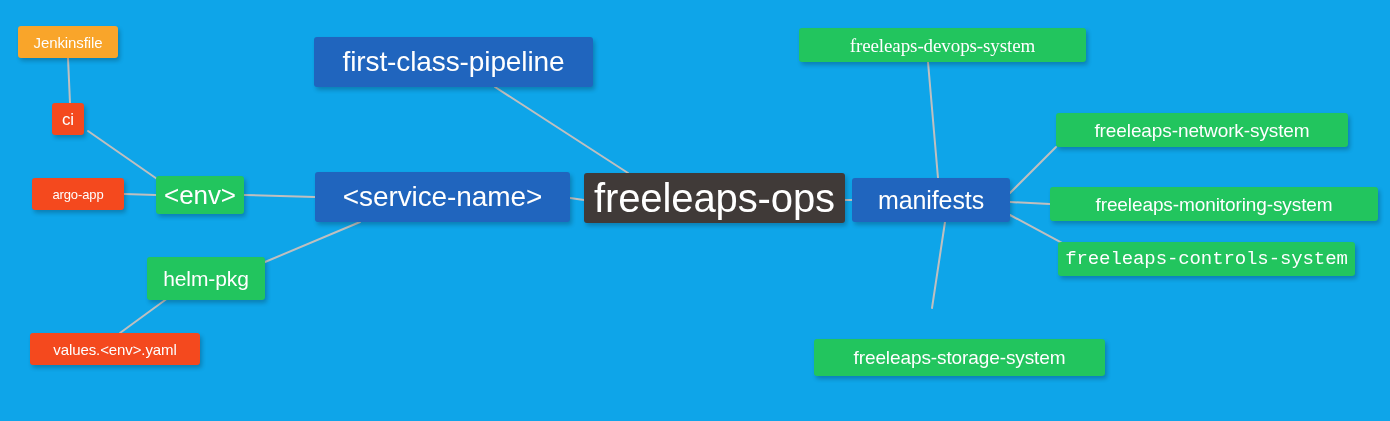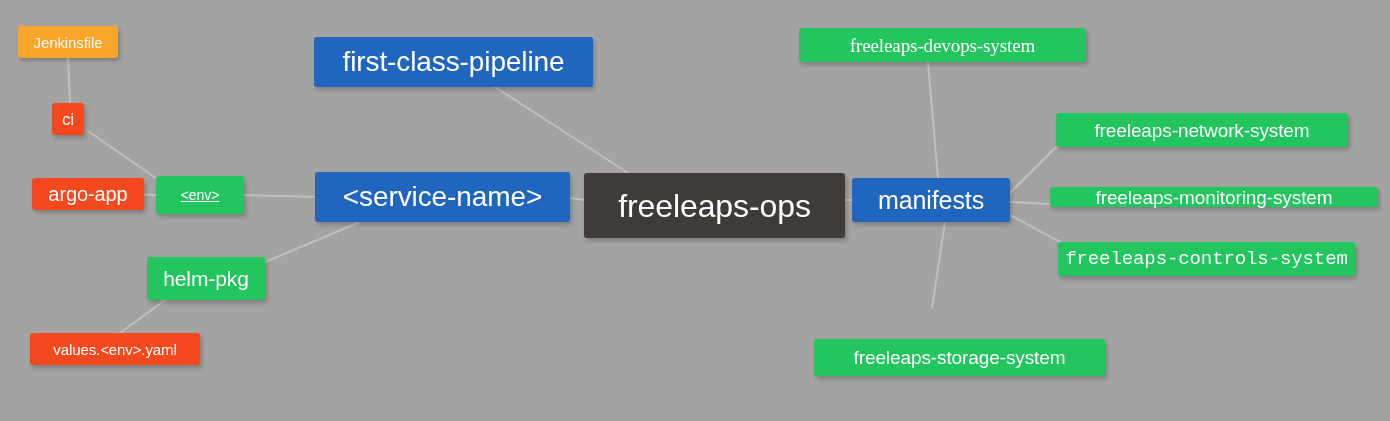"Jenkinsfile" #canvas { background: #a3a3a3 -> #0ea5e9 }
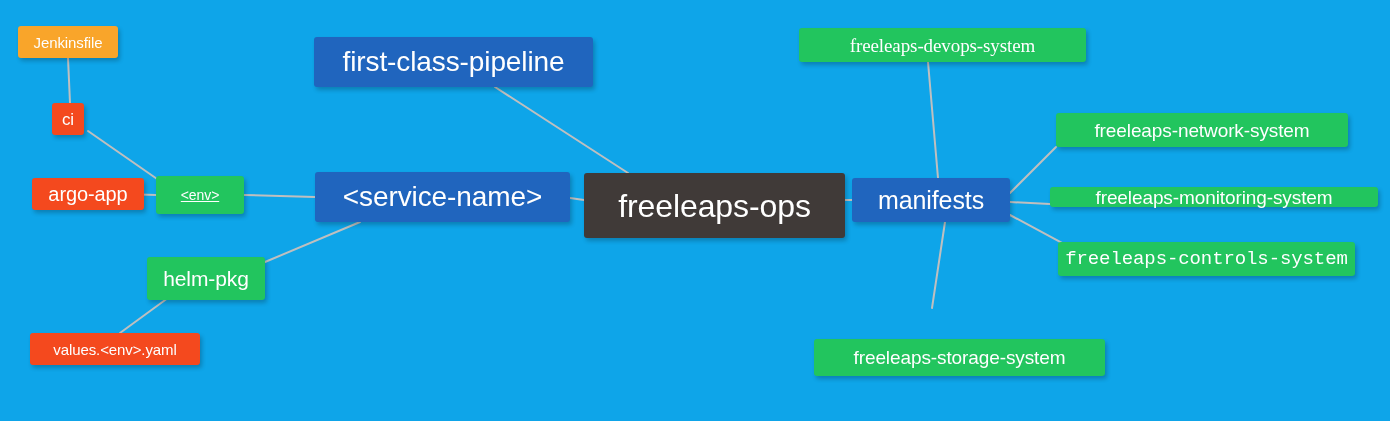"argo-app" div.node { font-size: 20px -> 13px; width: 112px -> 92px }
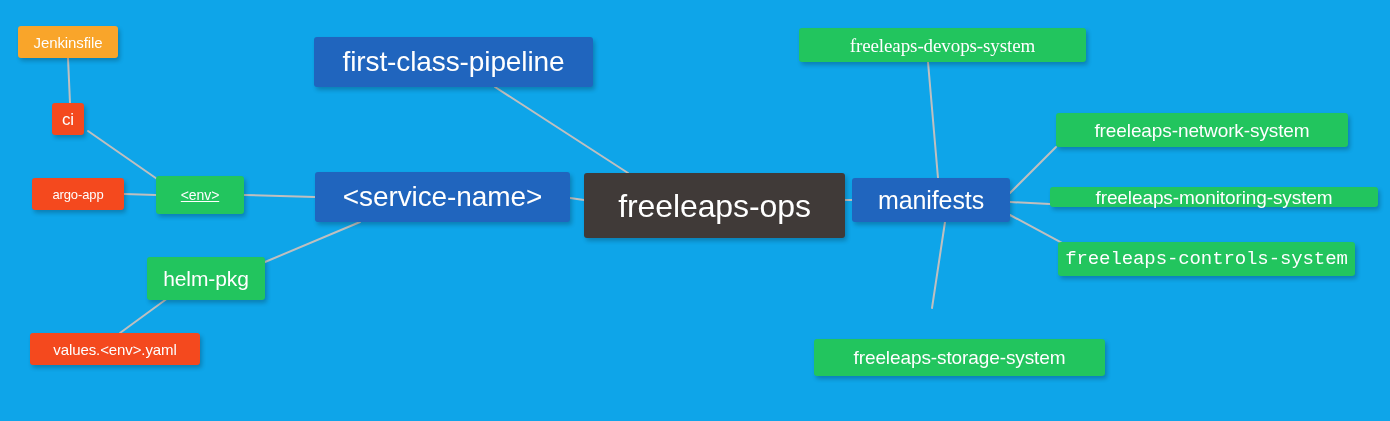"<env>" div.node { font-size: 14px -> 26px; text-decoration: underline -> none }
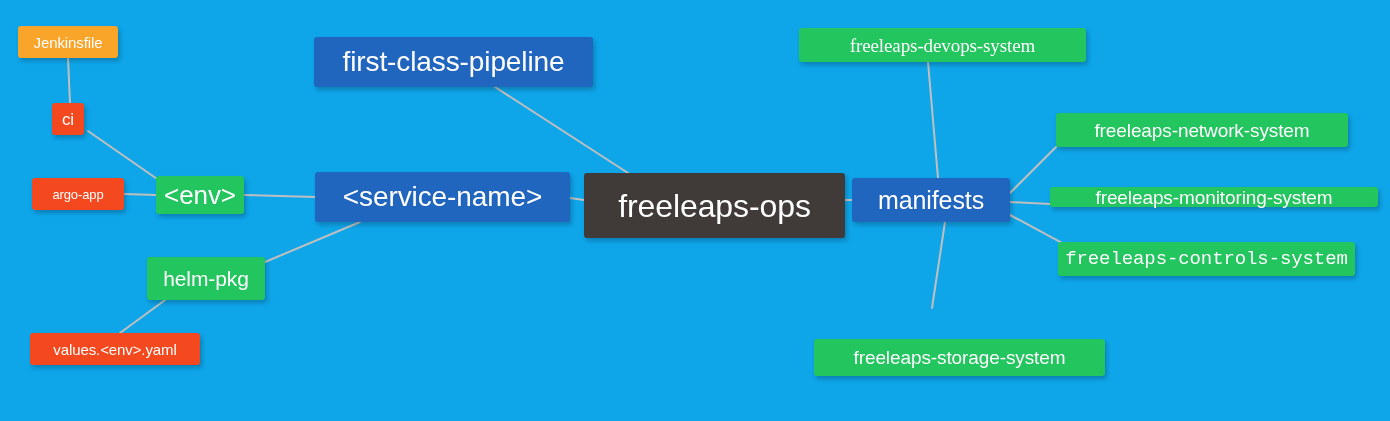"freeleaps-ops" div.node { font-size: 32px -> 40px; height: 65px -> 50px }
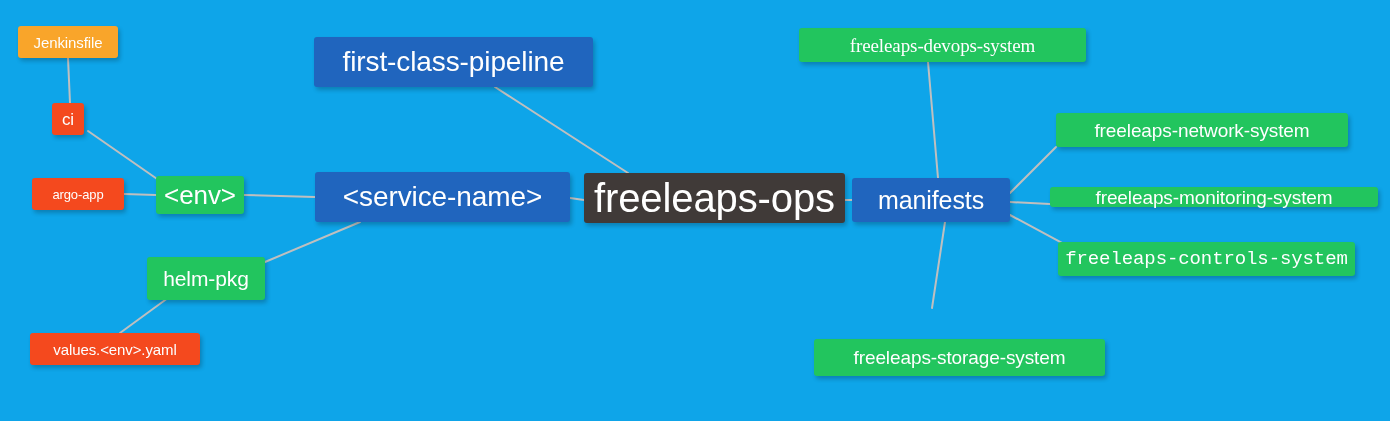"freeleaps-monitoring-system" div.node { height: 20px -> 34px }
